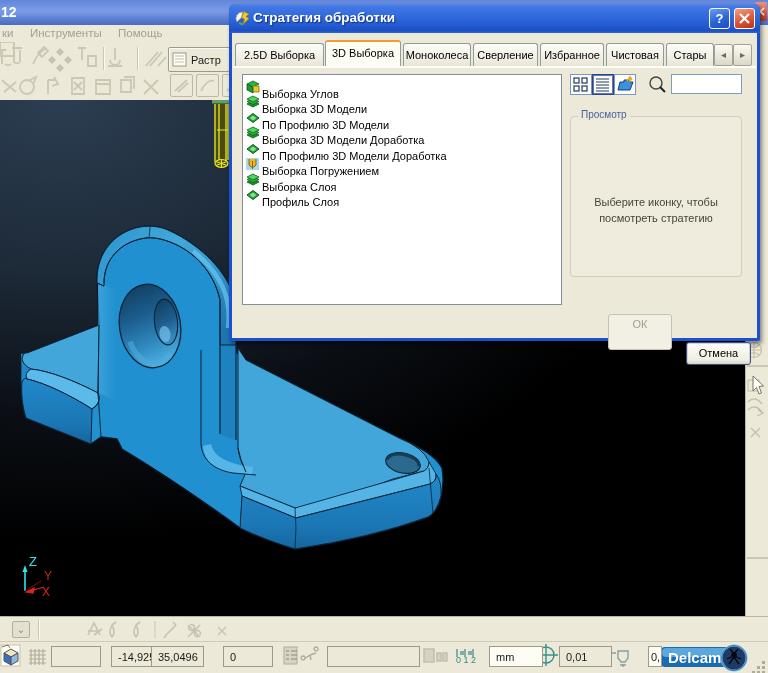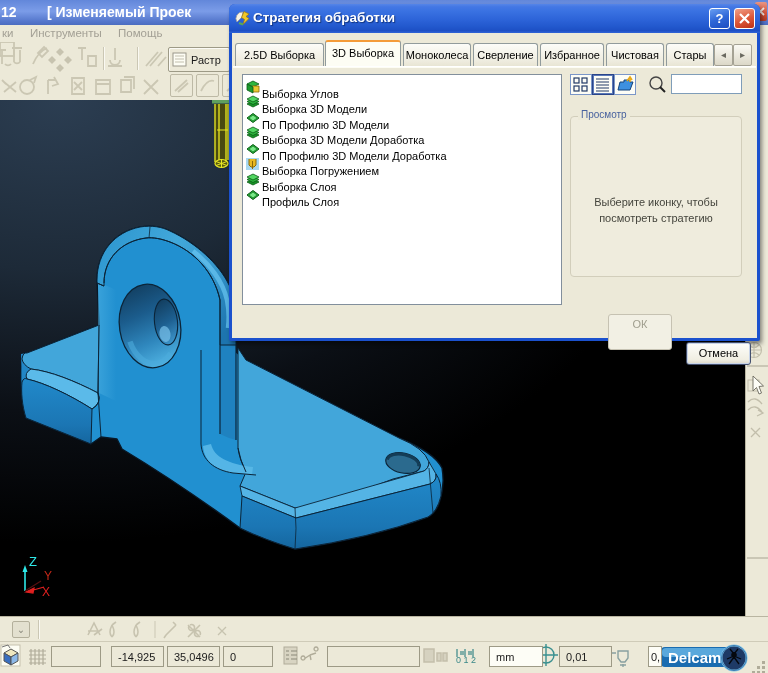"[ Изменяемый Проек" span.t2 { html: <span>[ Изменяемый Проек</span> -> none }
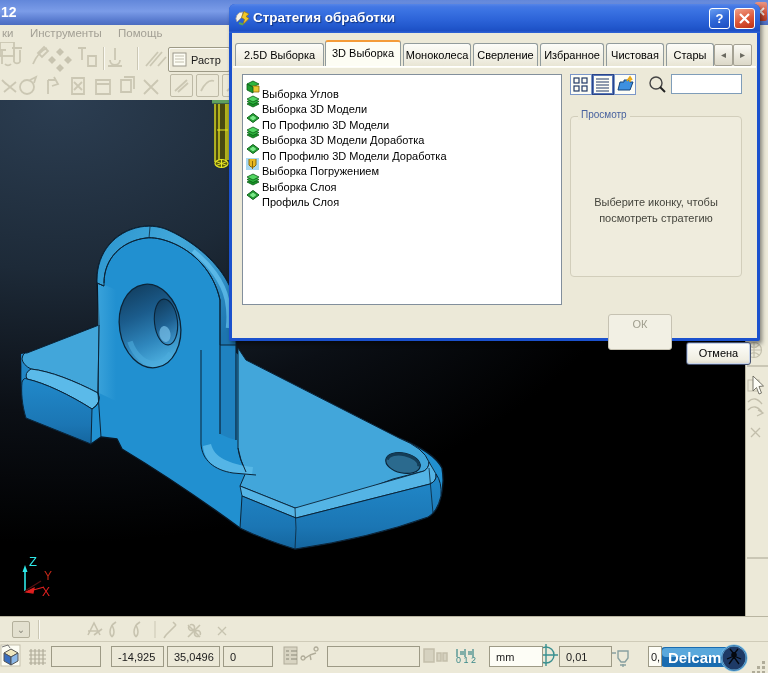"35,0496" div.sfield { left: 167px -> 151px }
